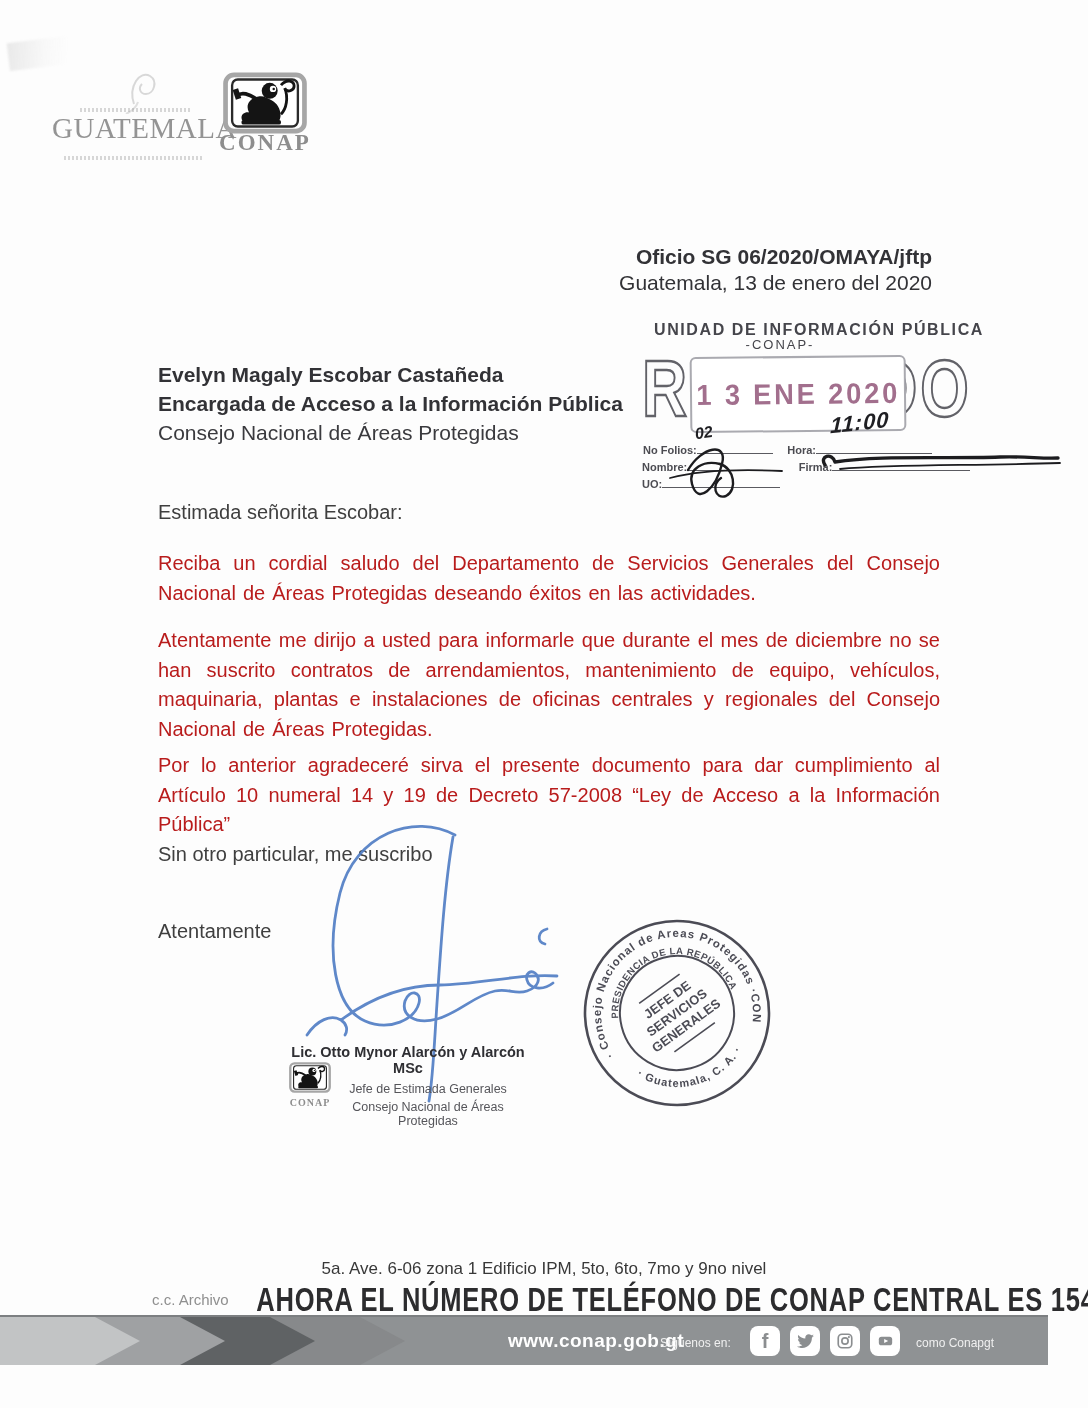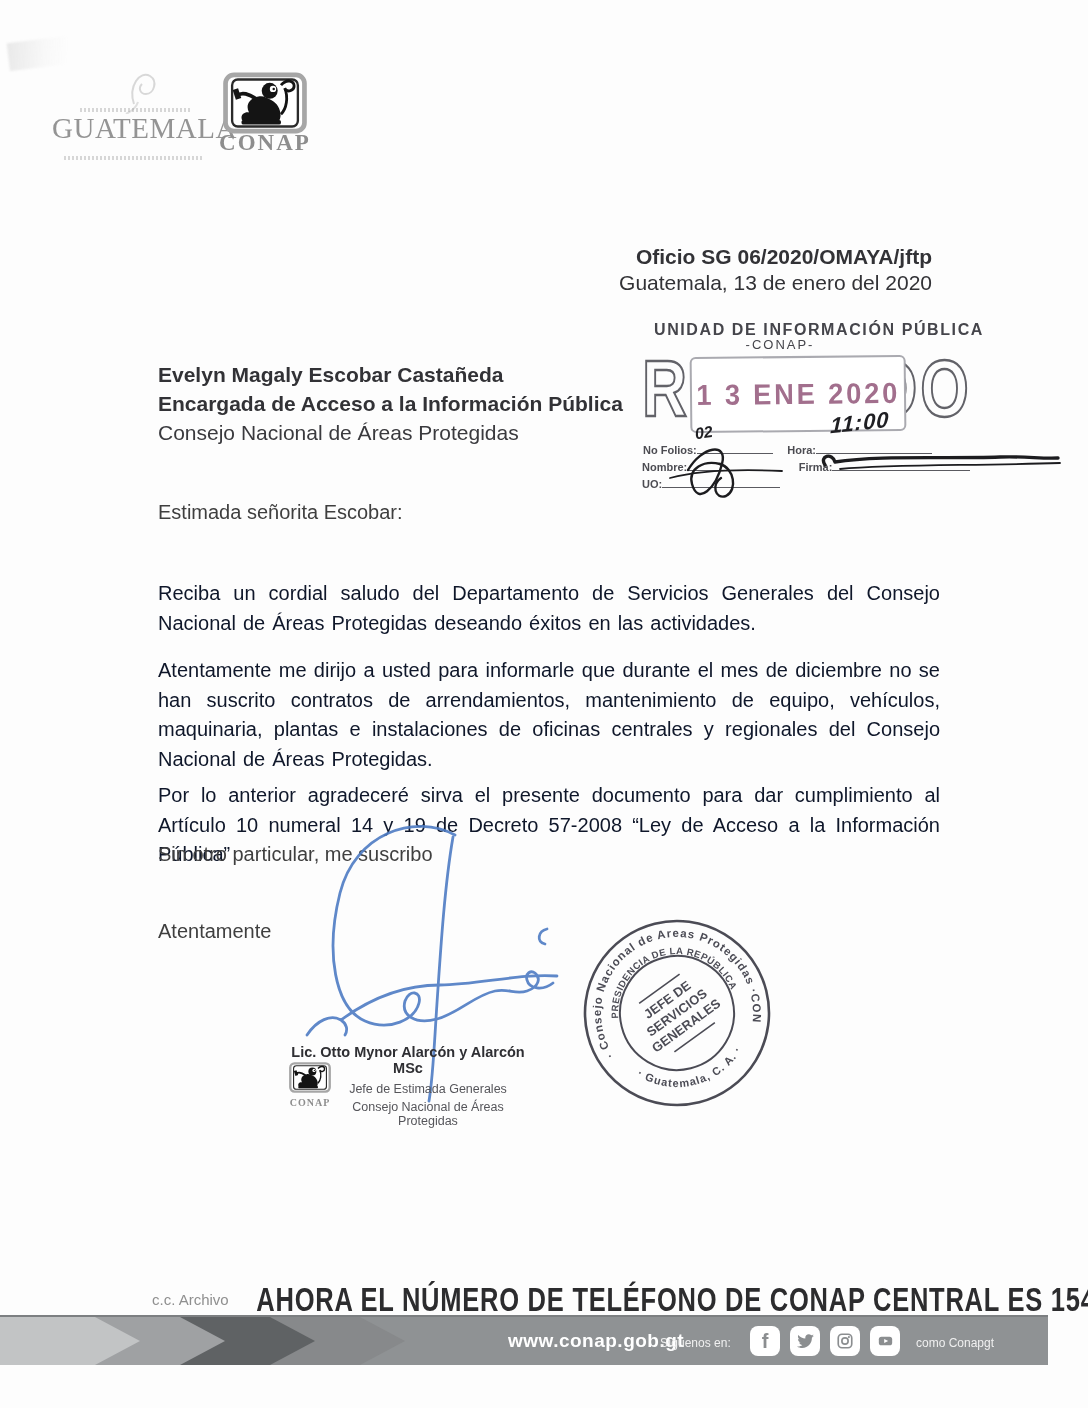"Reciba un cordial saludo del" .para { color: #0f172a -> #b91c1c; margin-top: 30px -> none }
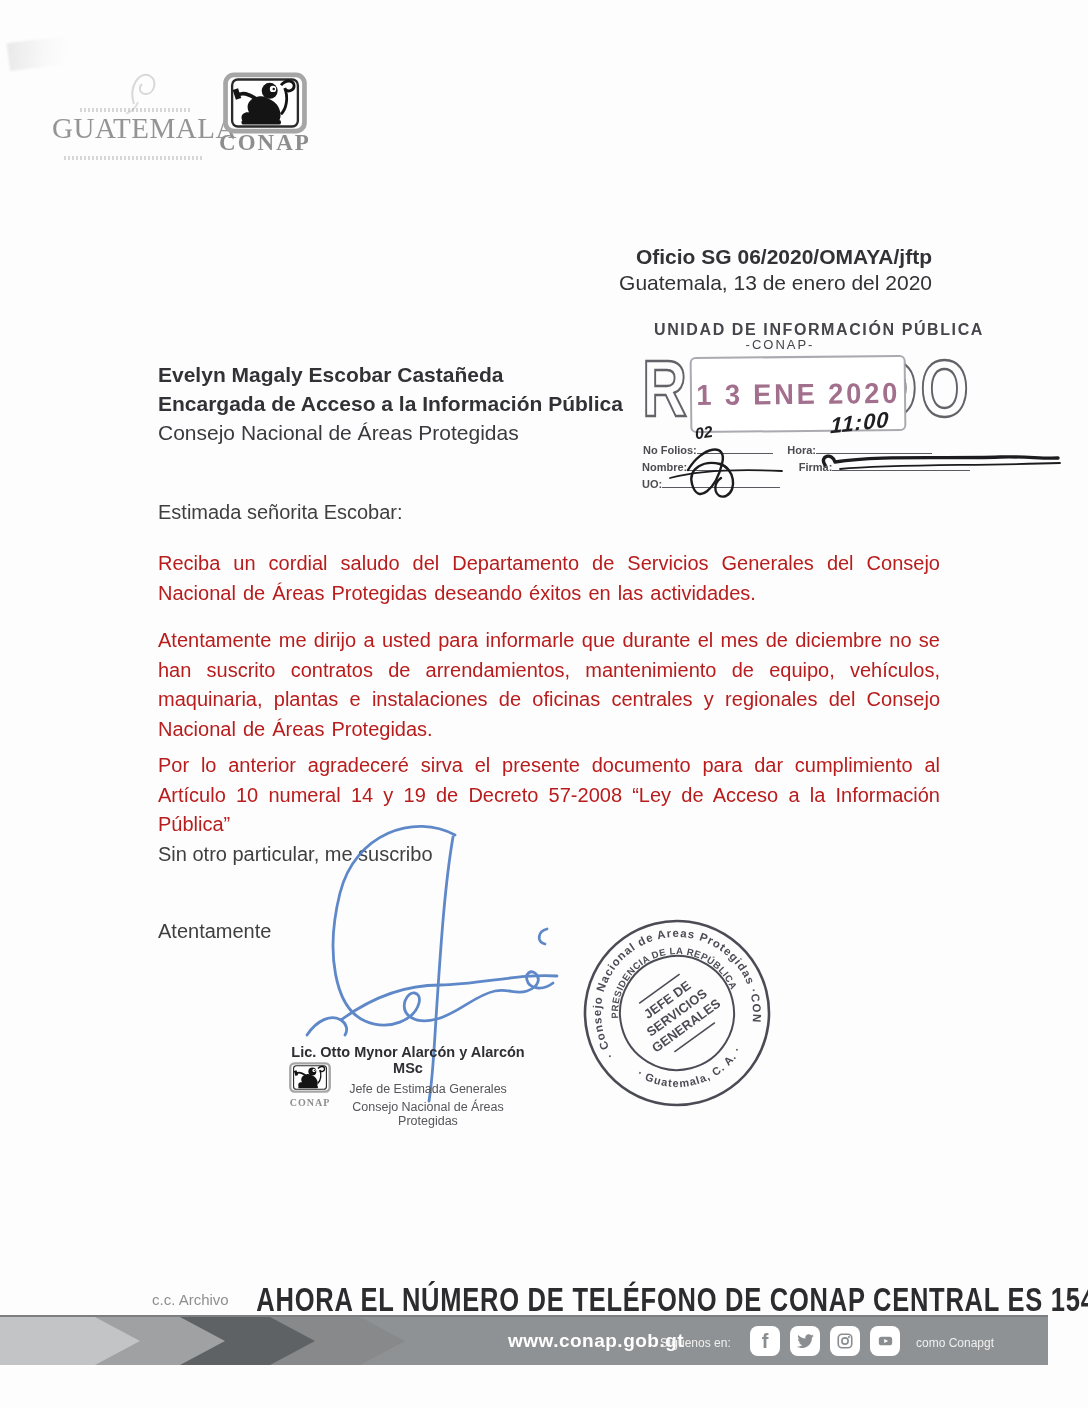"5a. Ave. 6-06 zona 1" div.abs { html: none -> <div>5a. Ave. 6-06 zona 1 Edificio IPM, 5to, 6to, 7mo y 9no nivel</div> }
